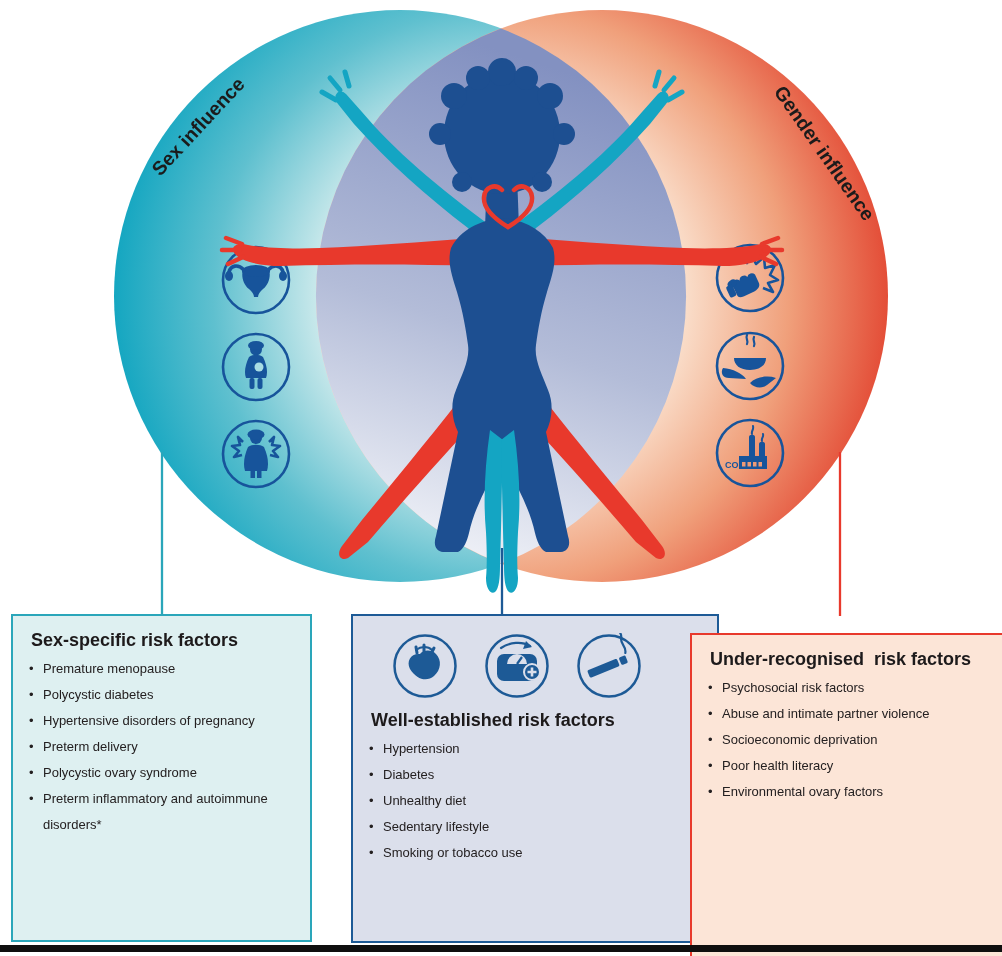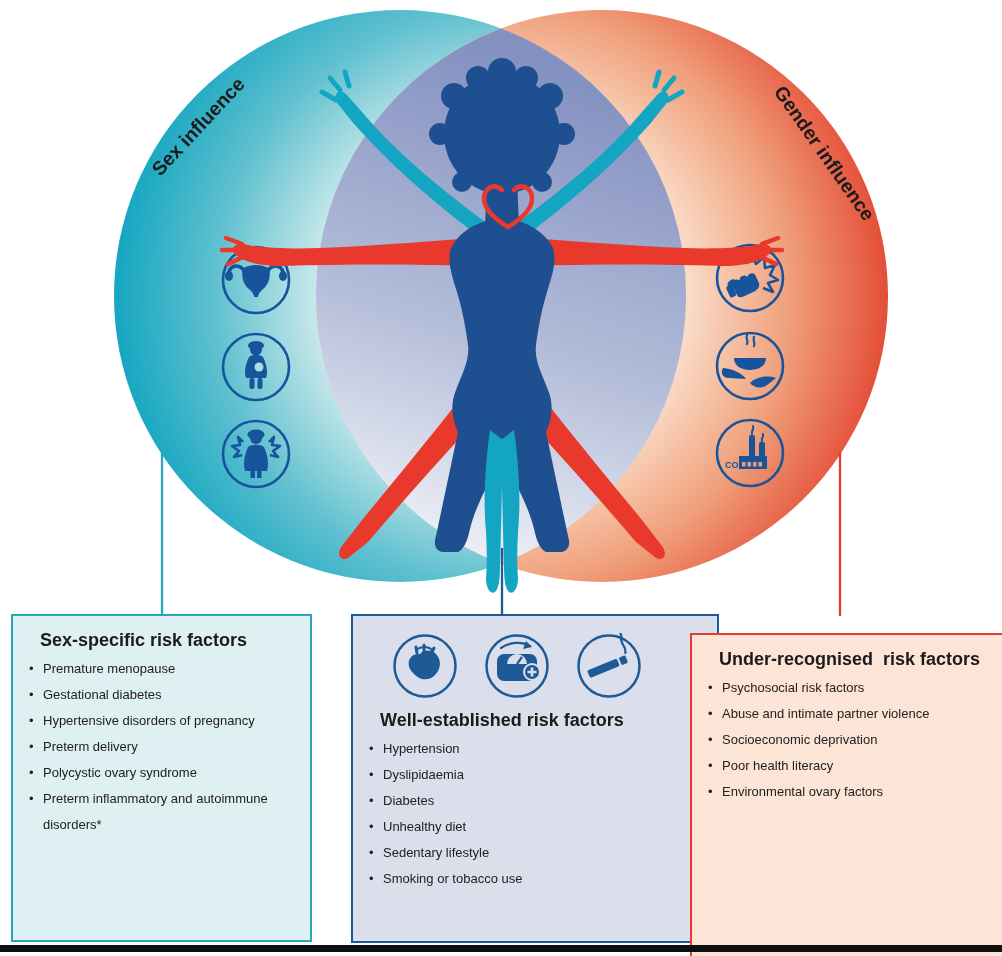"Sex-specific risk factors" .box h3 { margin: 0 0 4px 12px -> 0 0 4px 3px }
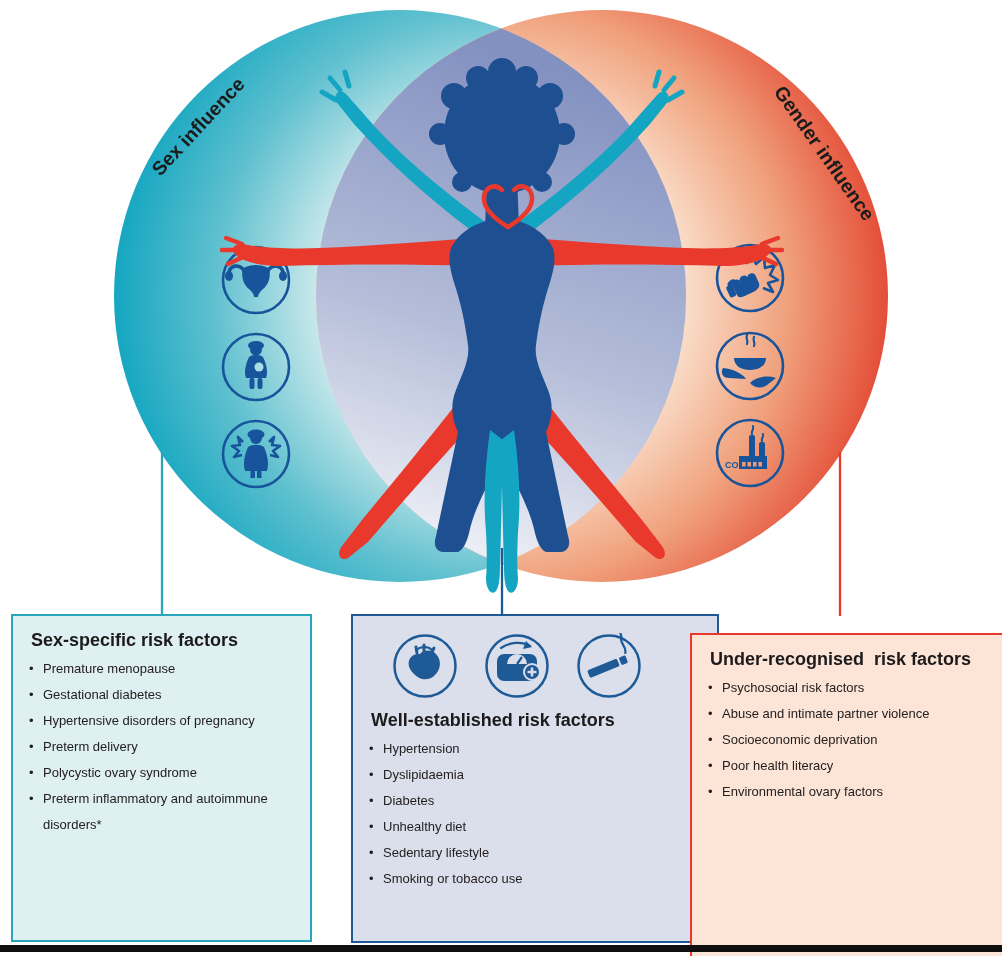"Gestational diabetes" li { text: Gestational -> Polycystic }
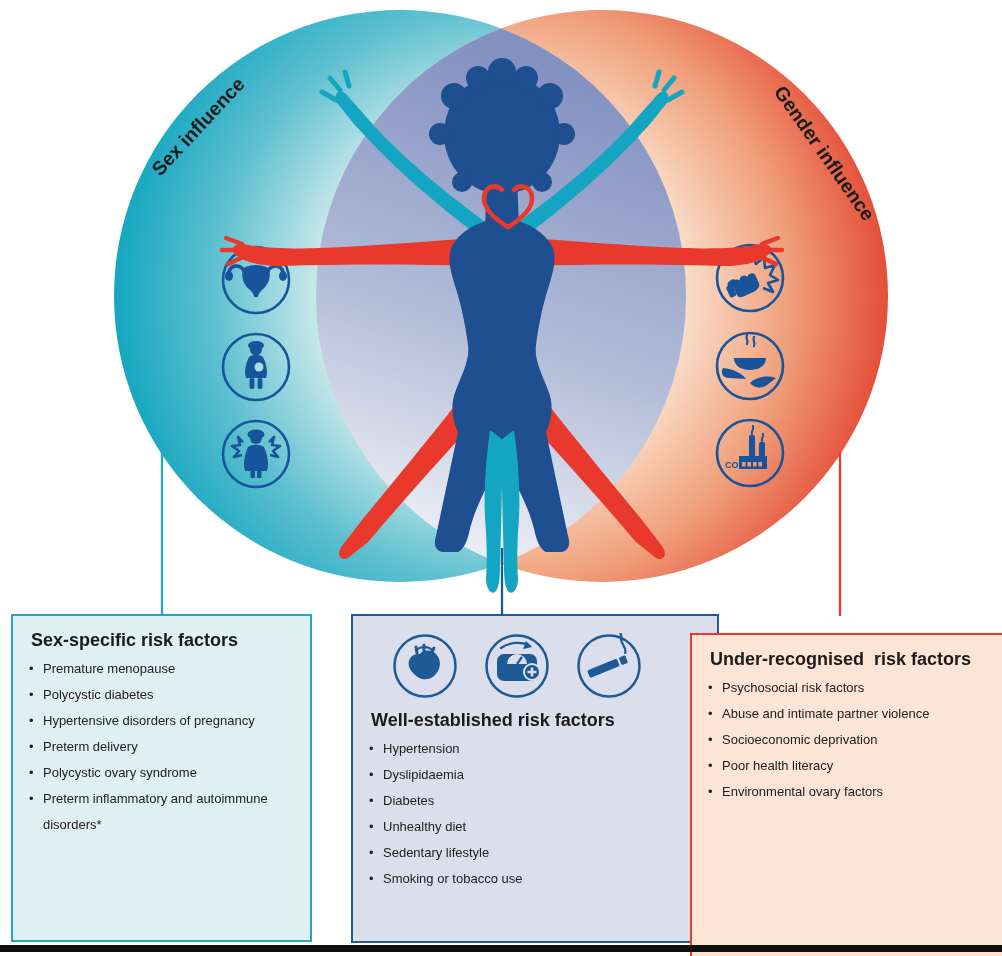"Dyslipidaemia" li { html: <li>Dyslipidaemia</li> -> none }
